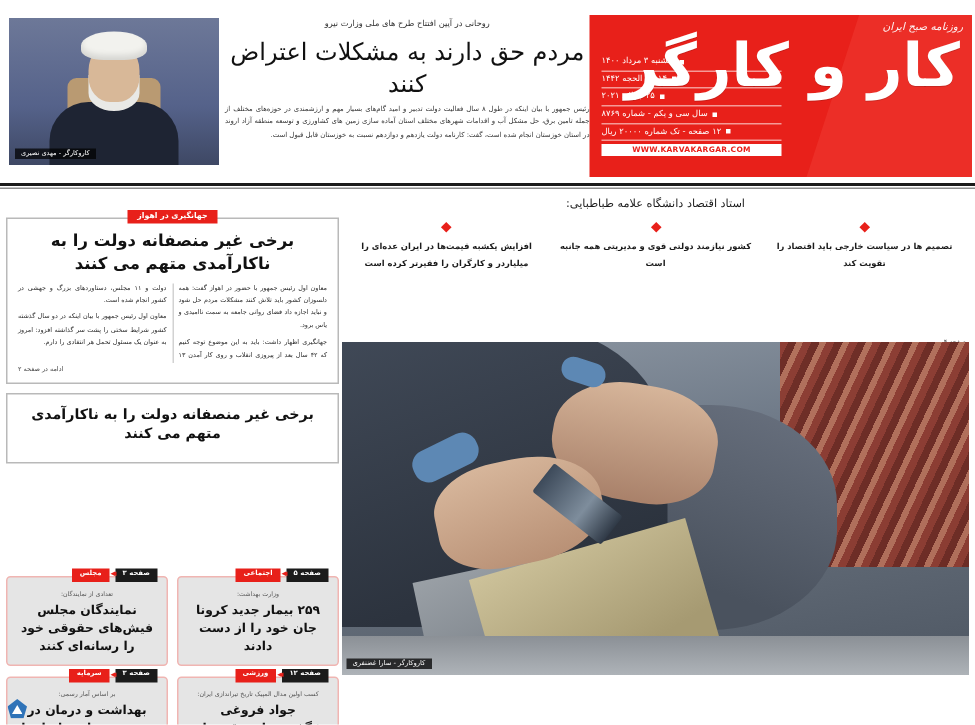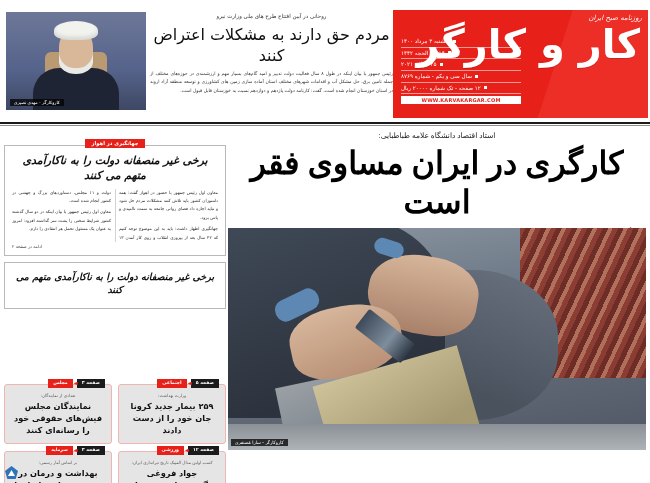"استاد اقتصاد دانشگاه علامه طباطبایی:" .mainwrap { font-family: Liberation Serif, serif -> none }
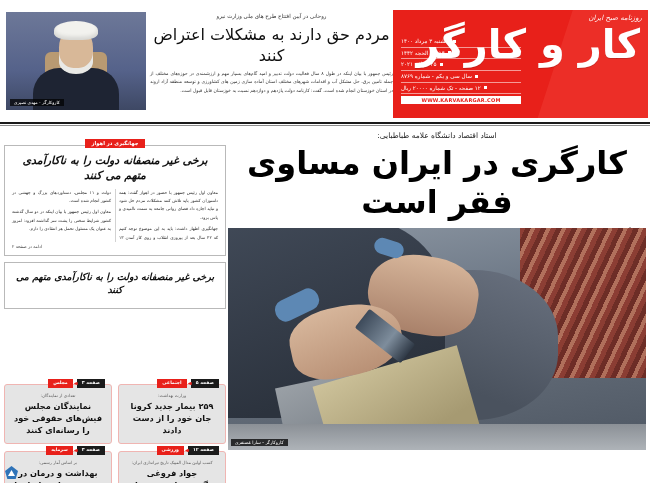"برخی غیر منصفانه دولت را" .art .hl { font-style: italic -> none }
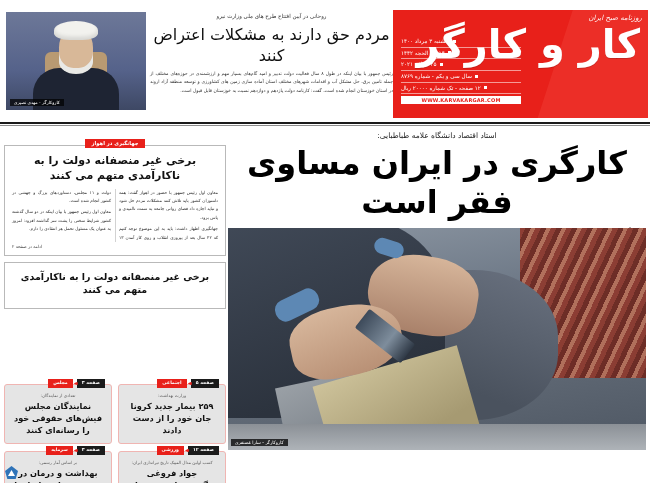"کارگری در ایران مساوی فقر" div.main-hl { html: <div>کارگری در ایران مساوی فقر است</div> -> none }
